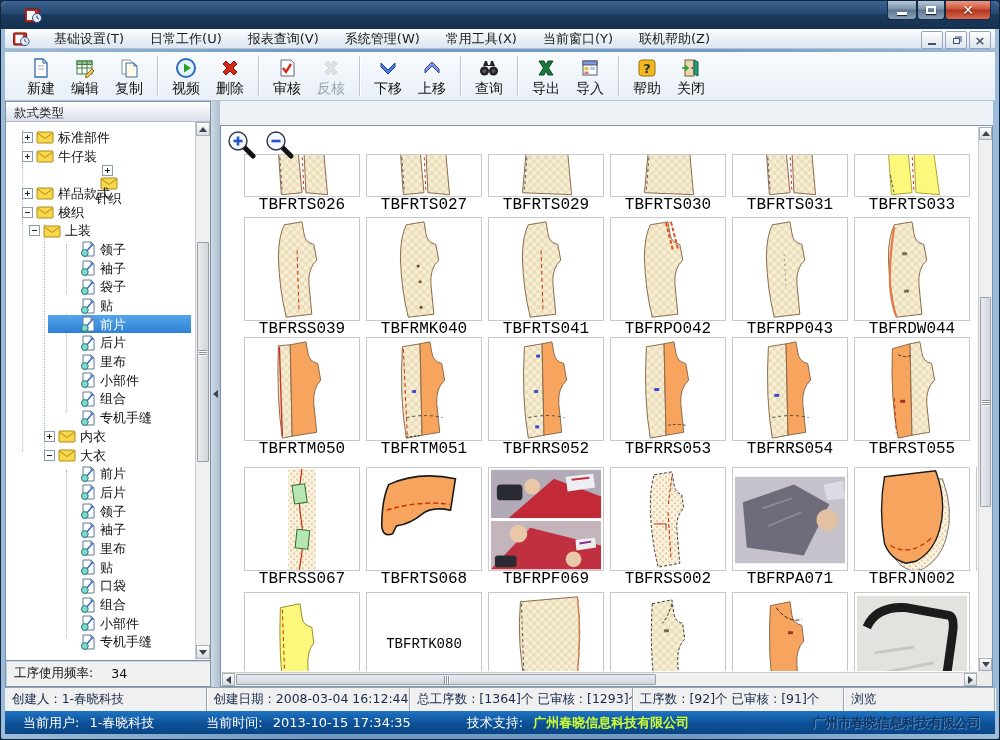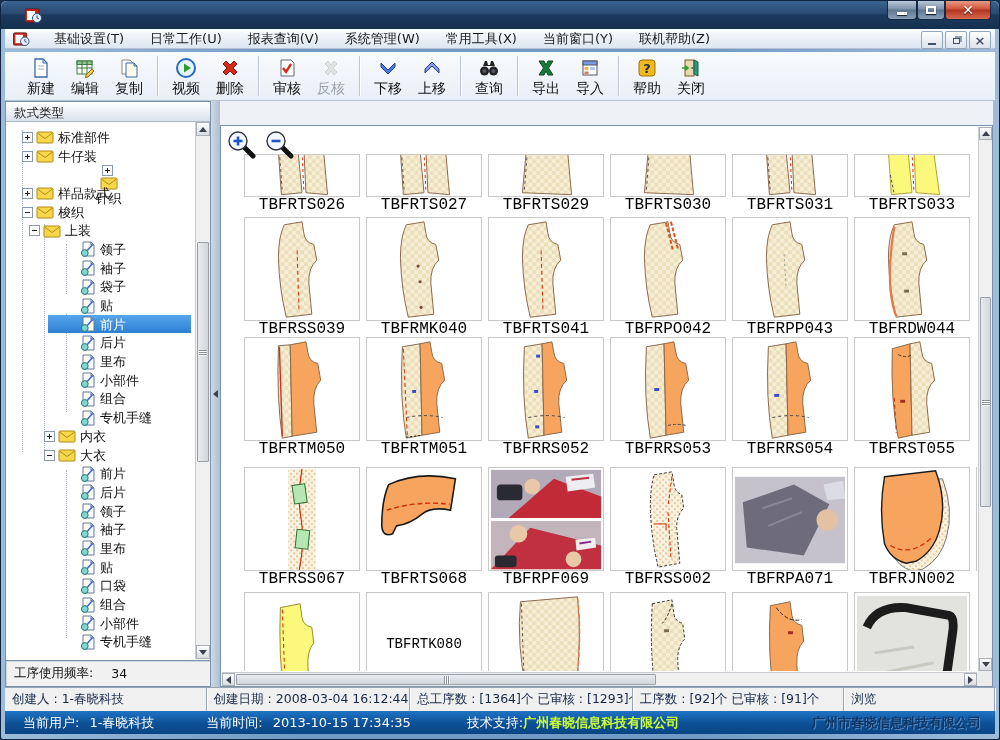"广州春晓信息科技有限公司" .support-val { margin-left: none -> 10px }
